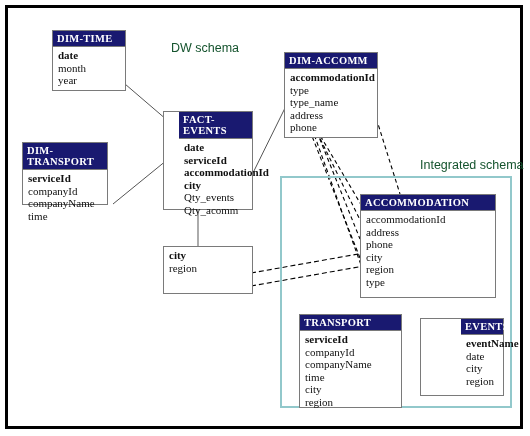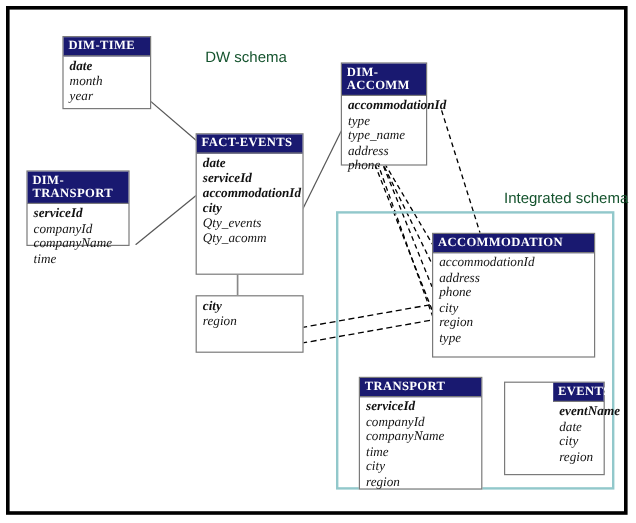"date" .tbl .body div { font-style: italic -> none }
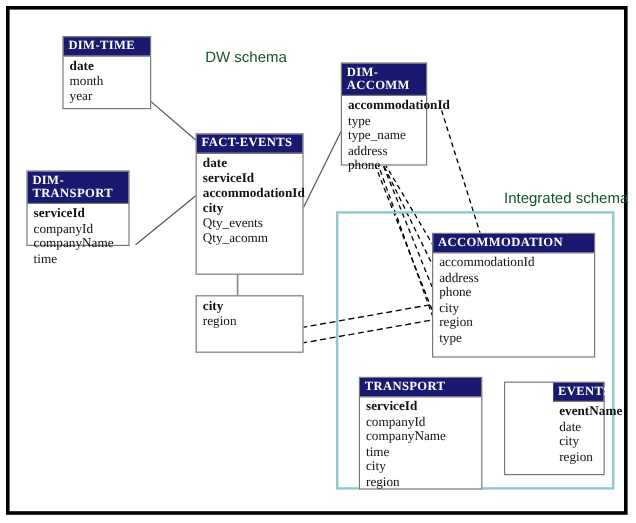"DIM-ACCOMM" div.tbl { width: 72px -> 94px }
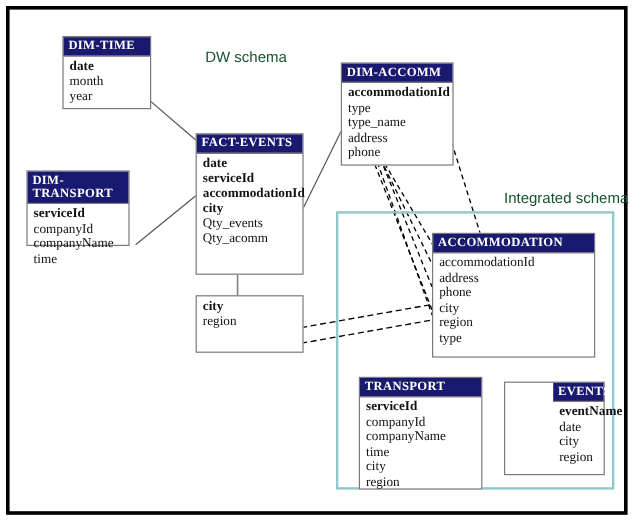"FACT-EVENTS" div.tbl { height: 118px -> 99px; padding-left: none -> 15px }
